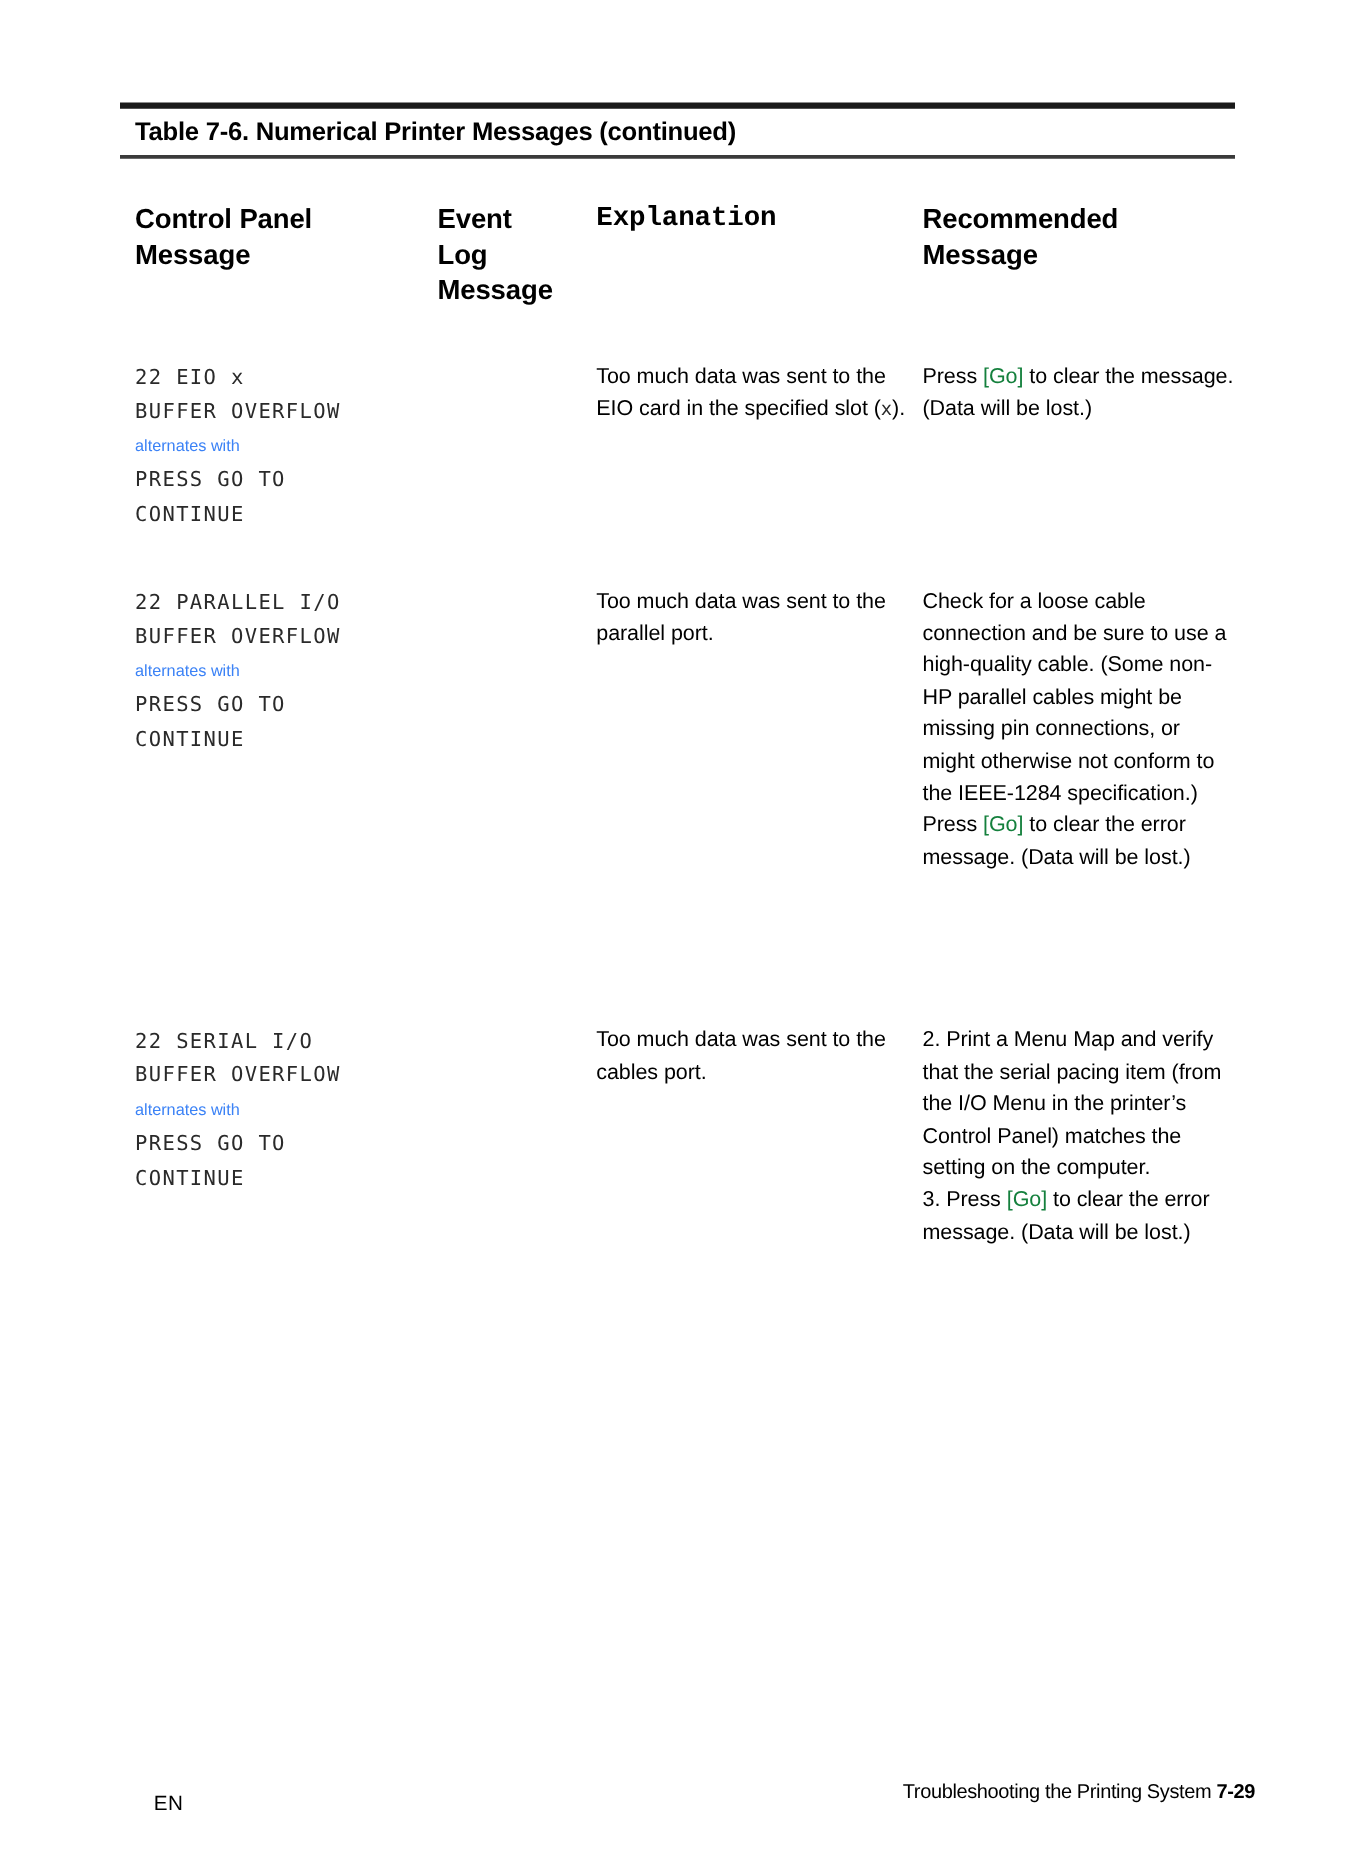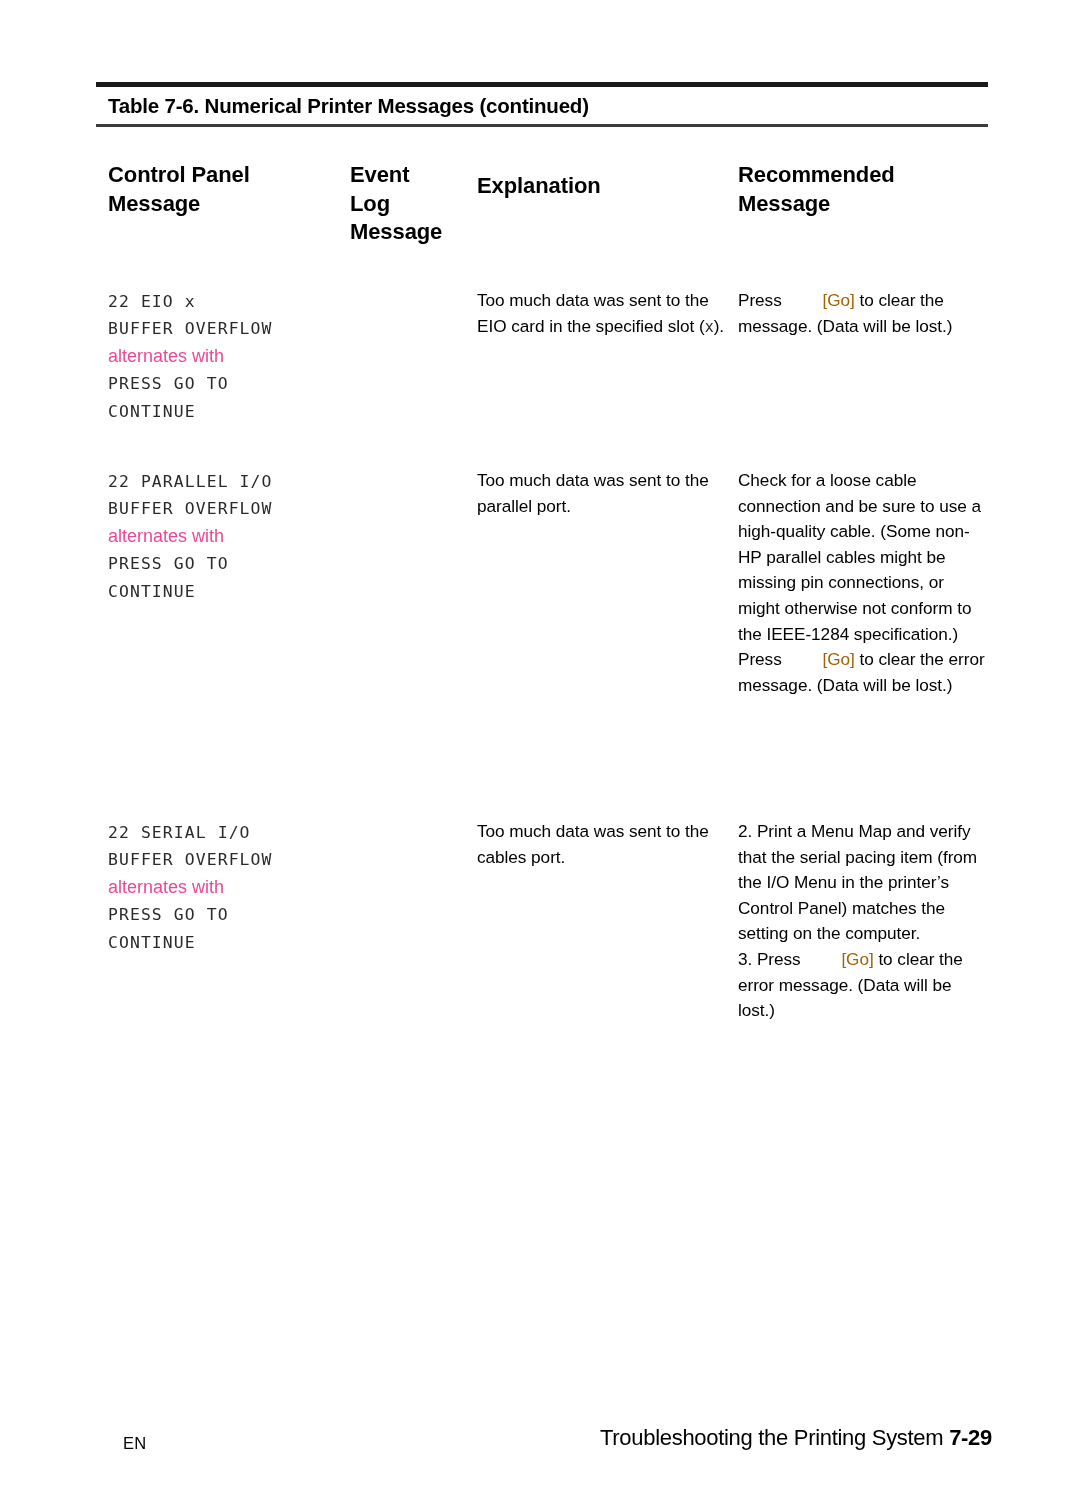"Explanation" .ch-expl { font-family: none -> Liberation Mono, monospace; top: 172px -> 161px }
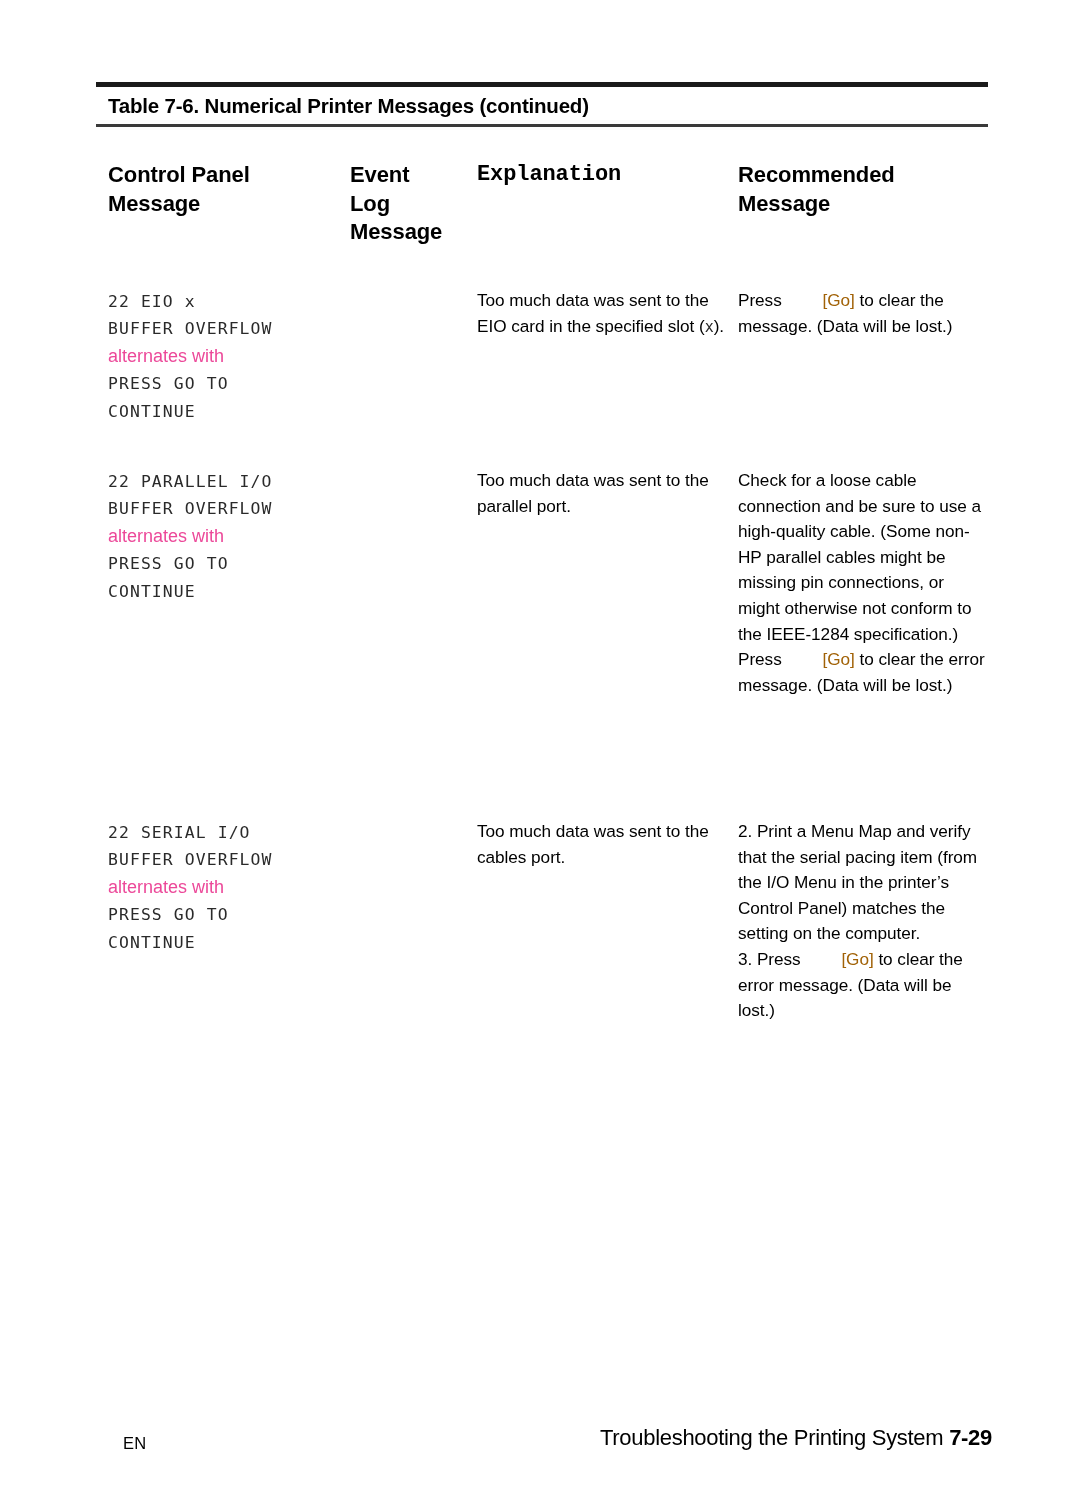"[Go]" .go { color: #a16207 -> #15803d; margin-left: 36px -> none }
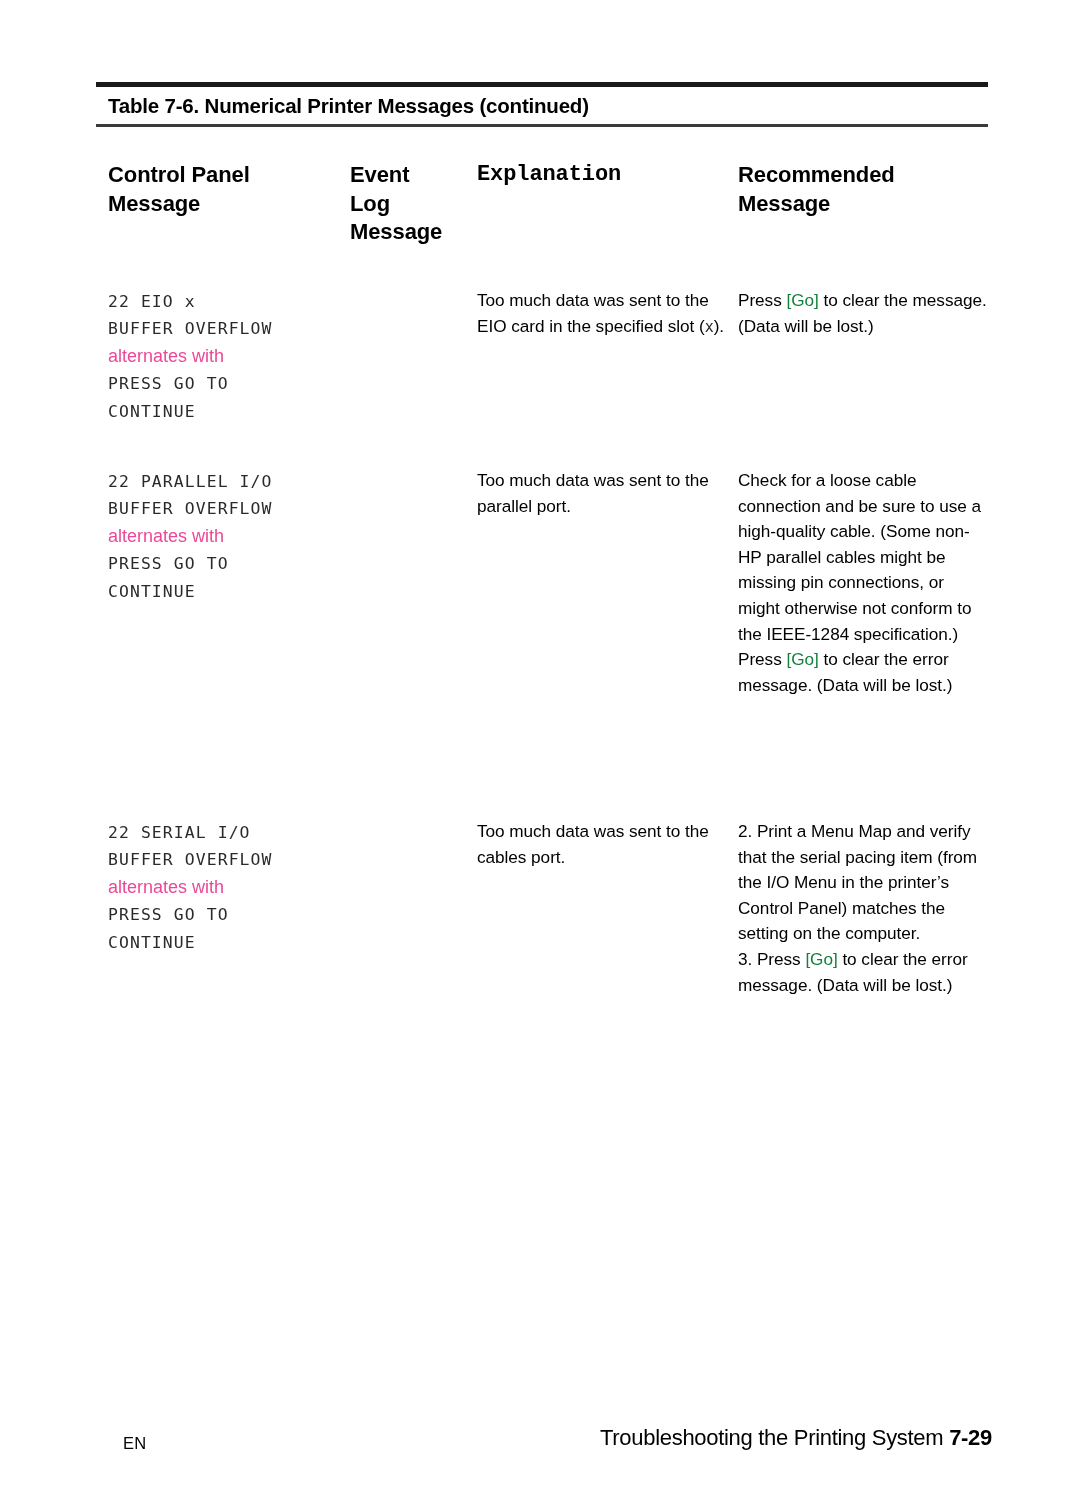"alternates with" .mono .alt { color: #ec4899 -> #3b82f6; font-size: 18px -> 13px }
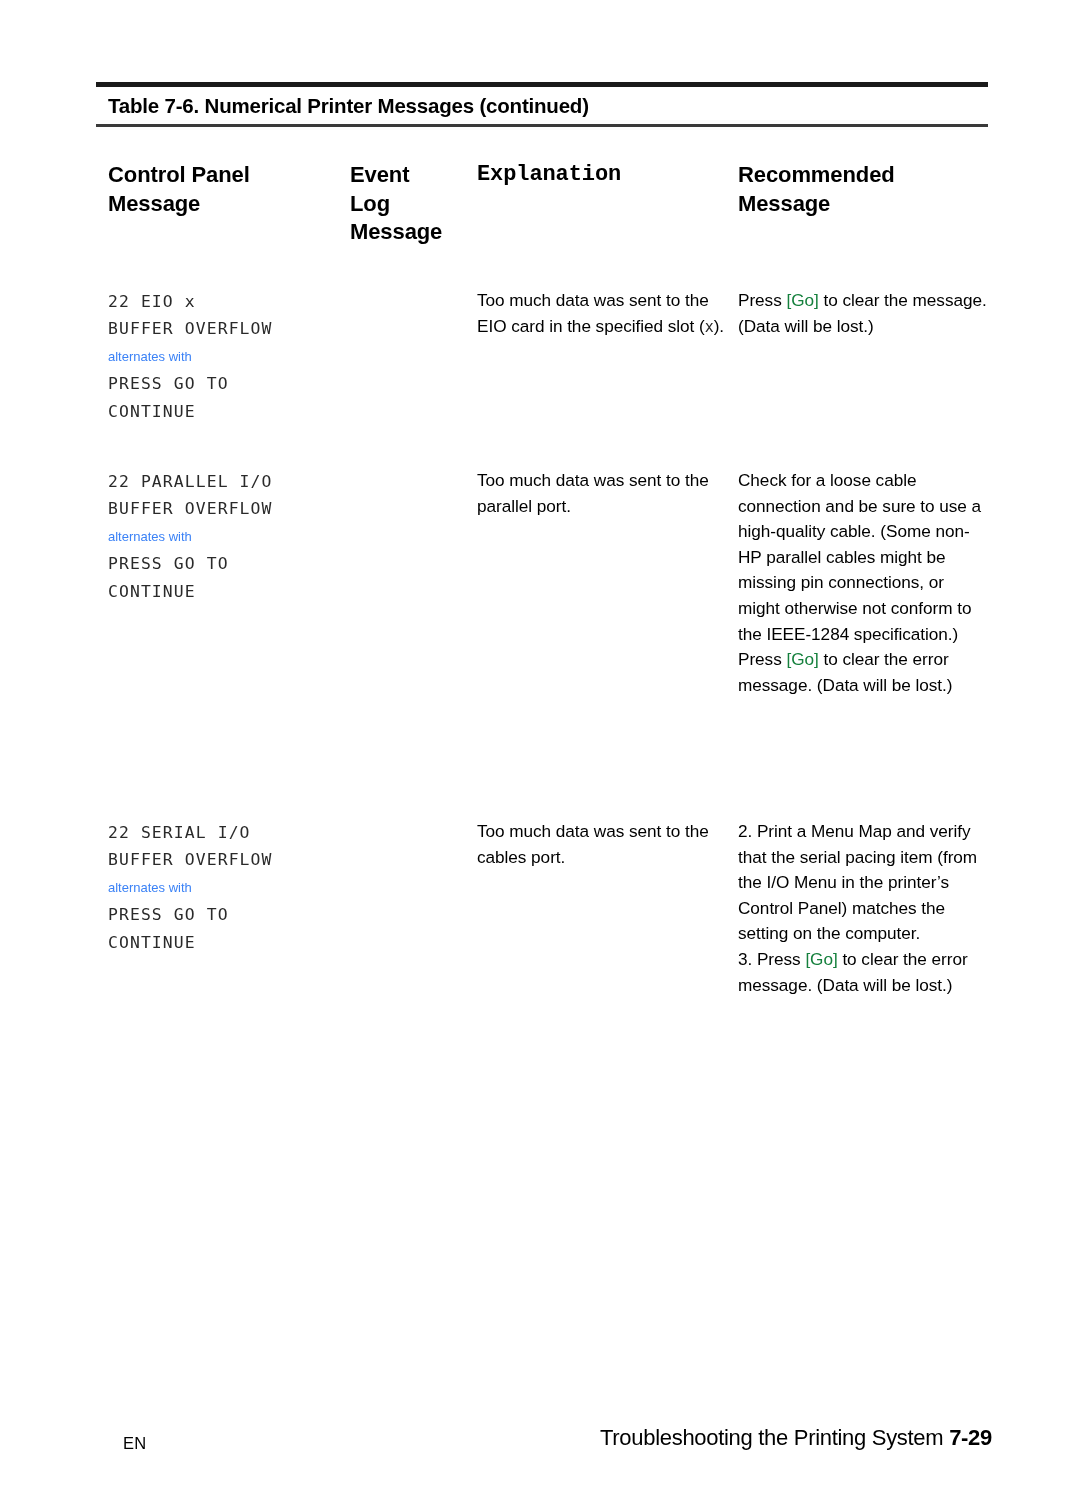"Troubleshooting the Printing System 7-29" .footer-right { font-size: 22px -> 16px; right: 88px -> 76px }
